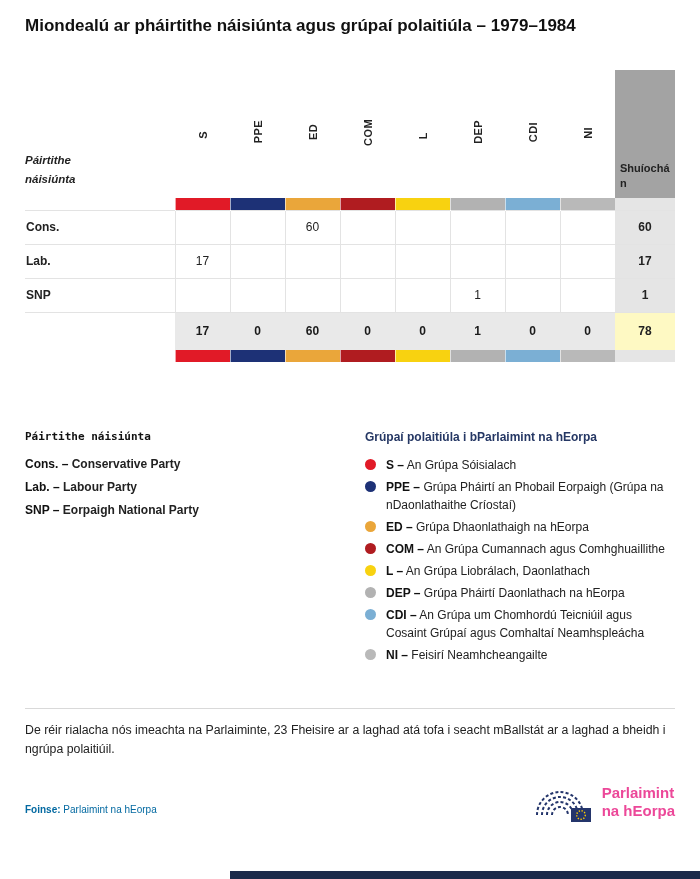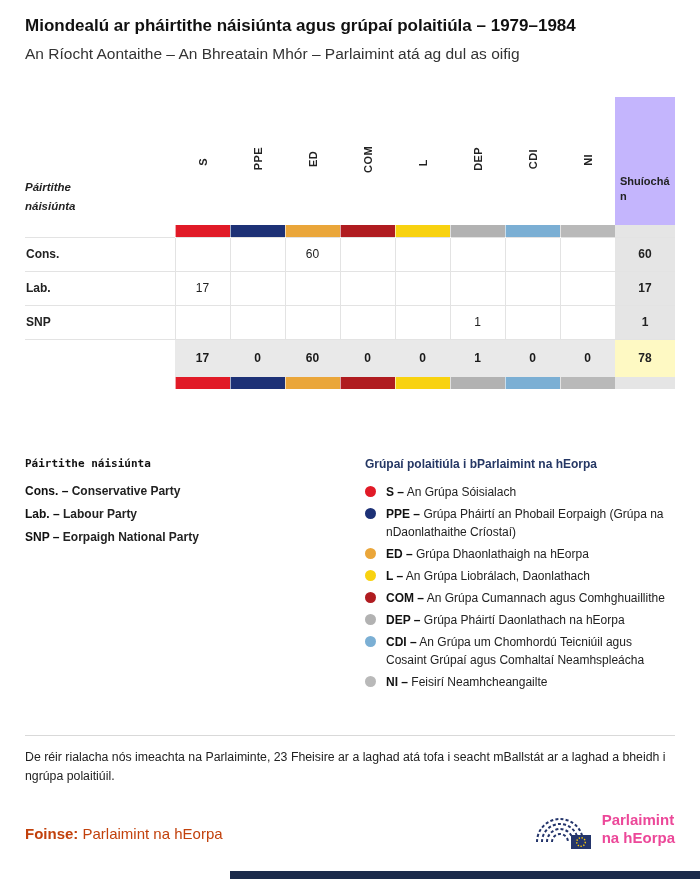"An Ríocht Aontaithe – An" h2.subtitle { html: <h2>An Ríocht Aontaithe – An Bhreatain Mhór – Parlaimint atá ag dul as oifig</h2> -> none }
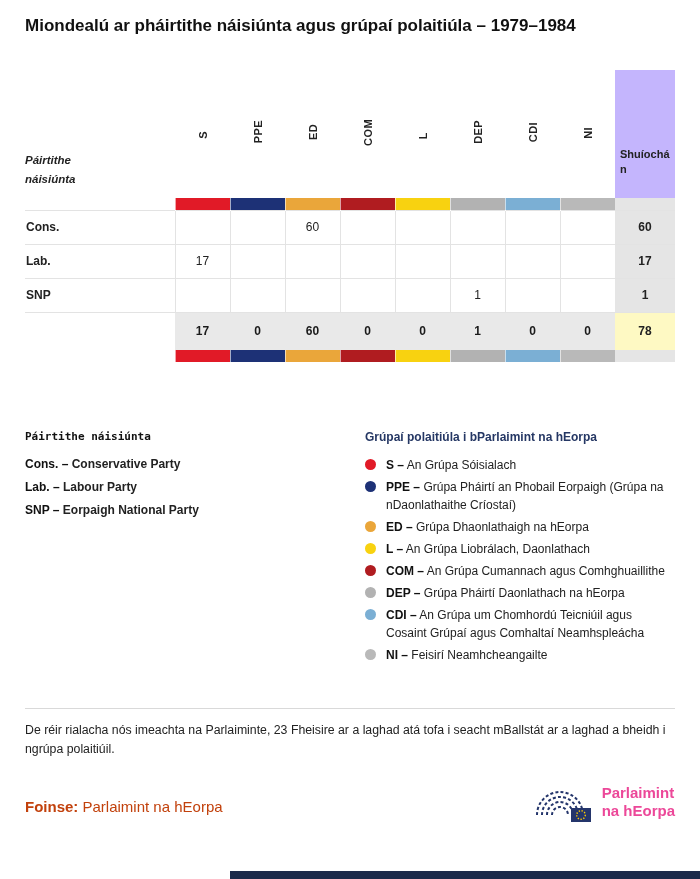"Shuíochá" .seats-head { background: #c4b5fd -> #a3a3a3; padding: 22px 5px -> 8px 5px }
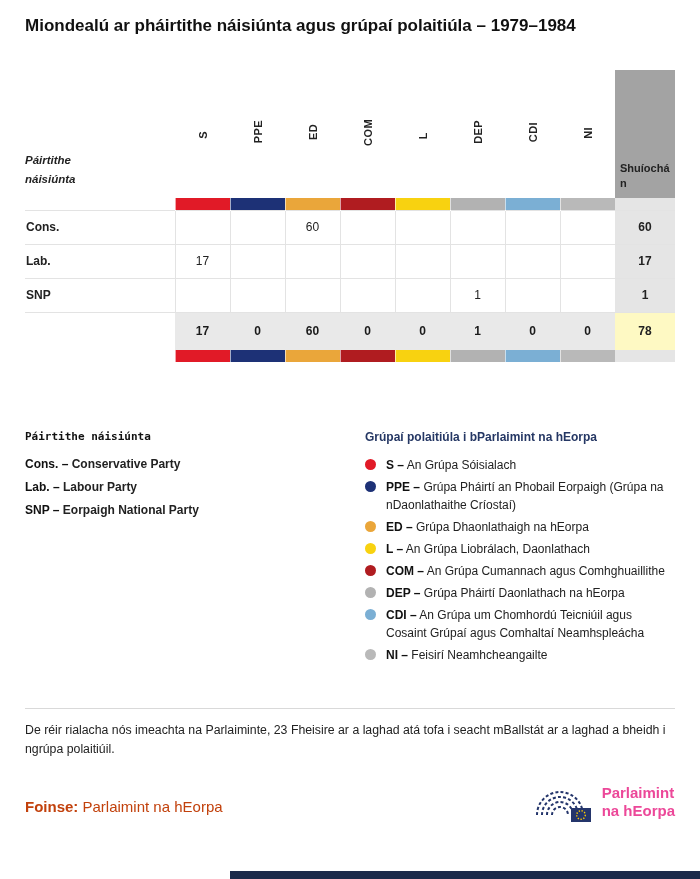"L – An Grúpa Liobrálach," div.group-item { order: before "COM – An Grúpa Cumannach" -> after "COM – An Grúpa Cumannach" }
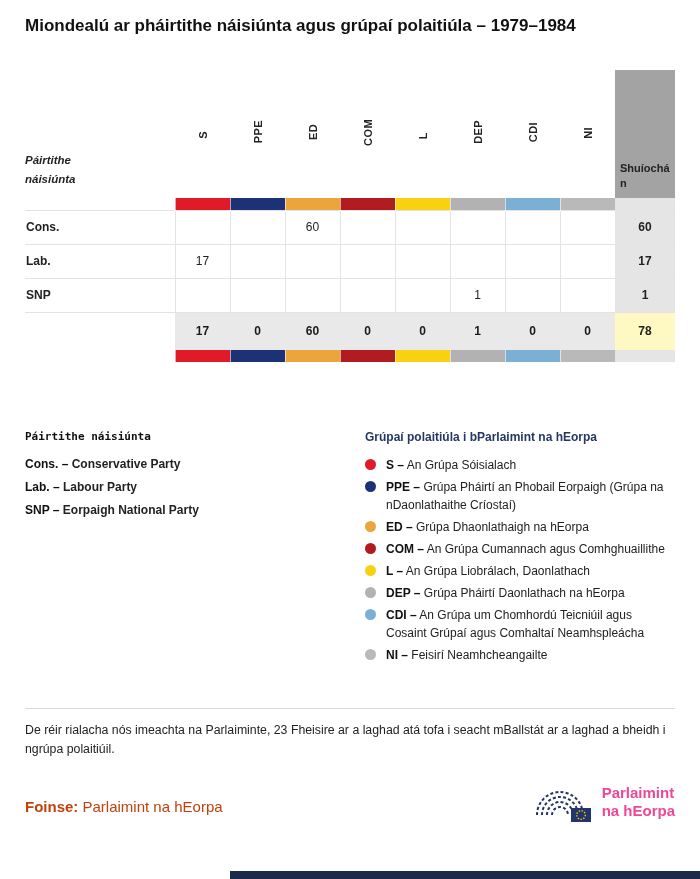"Foinse: Parlaimint na hEorpa" .source-line { color: #c2410c -> #0369a1; font-size: 15px -> 10px }
